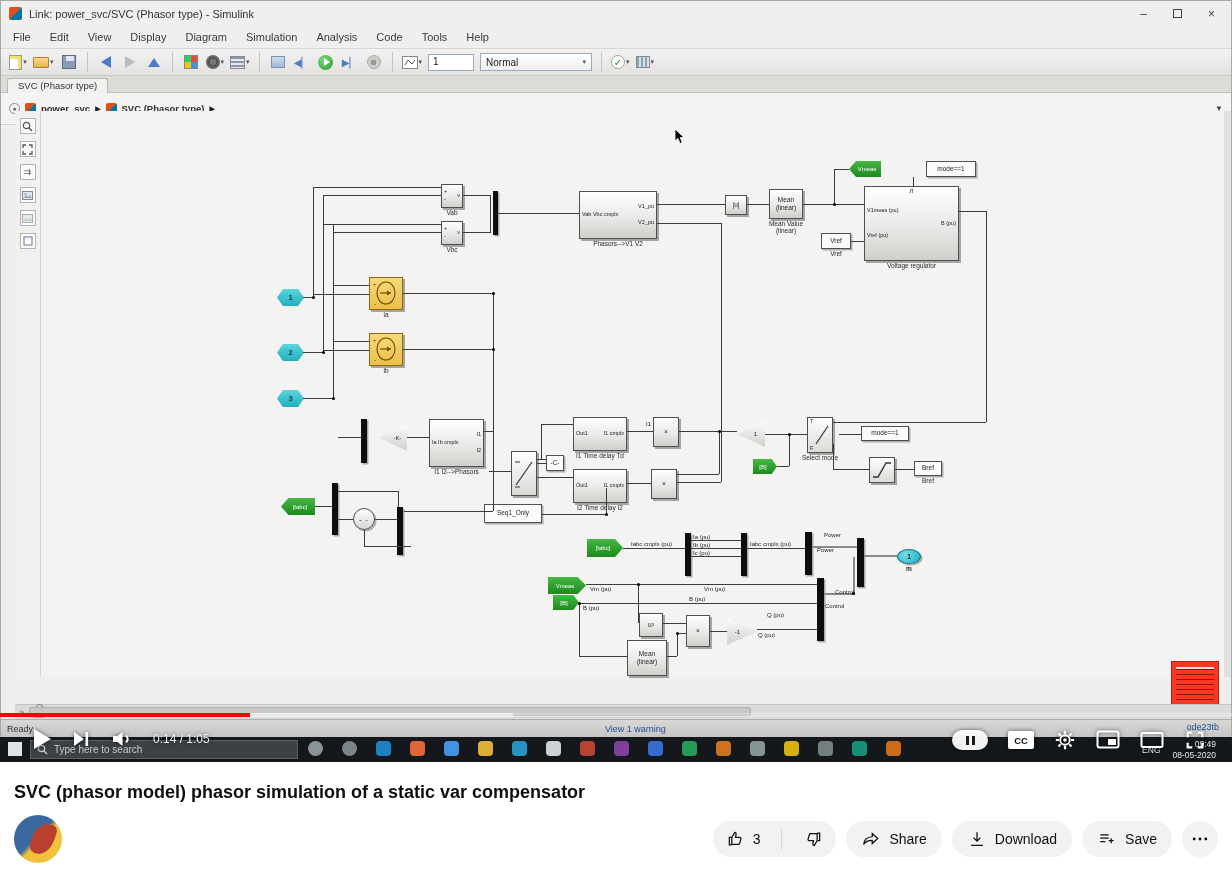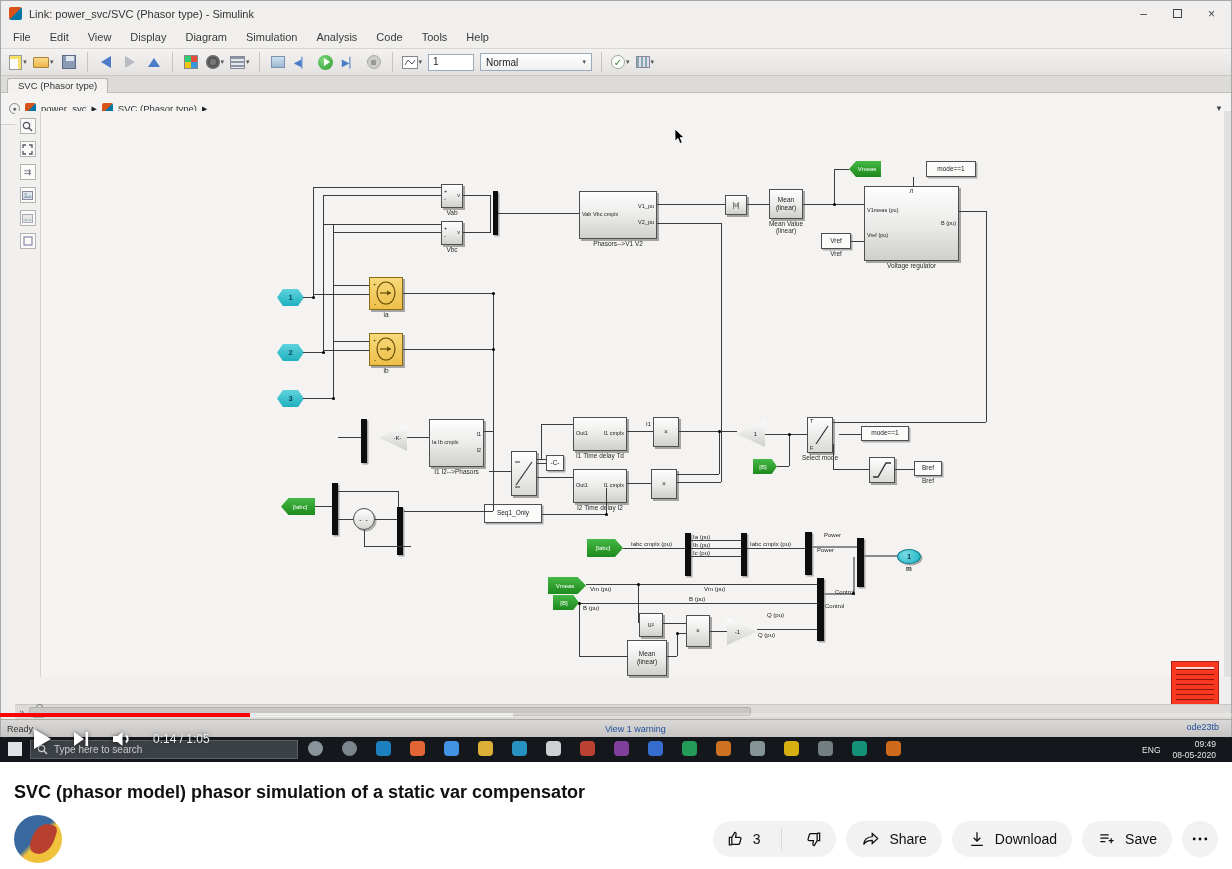"power_svc" .breadcrumb { font-weight: none -> bold }
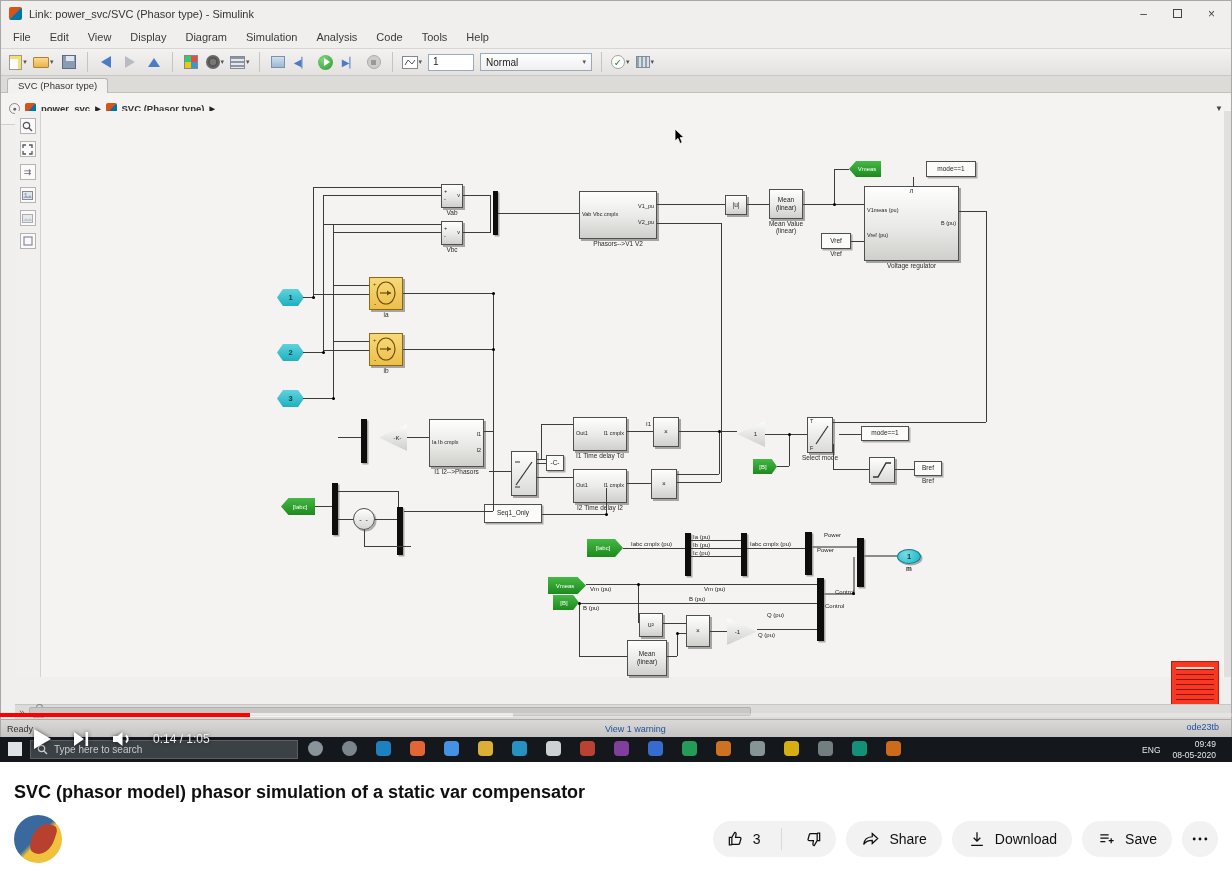"CC" div.yt-right { html: none -> <div> <span> <i></i> <i></i> </span> <span>CC</span> <svg> <circle></circle> <path></path> <circle></circle> </svg> <svg> <rect></rect> <rect></rect> </svg> <svg> <rect></rect> </svg> <svg> <path></path> </svg> </div> }
